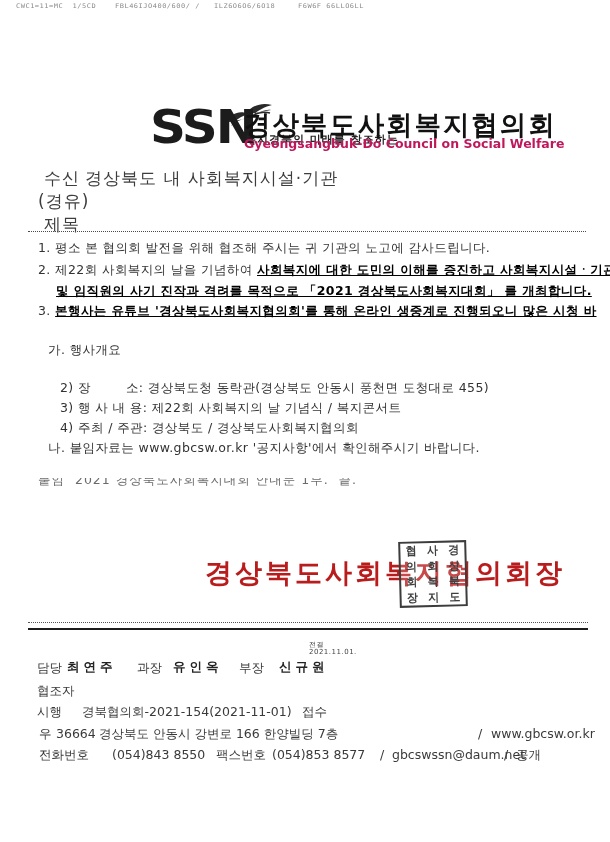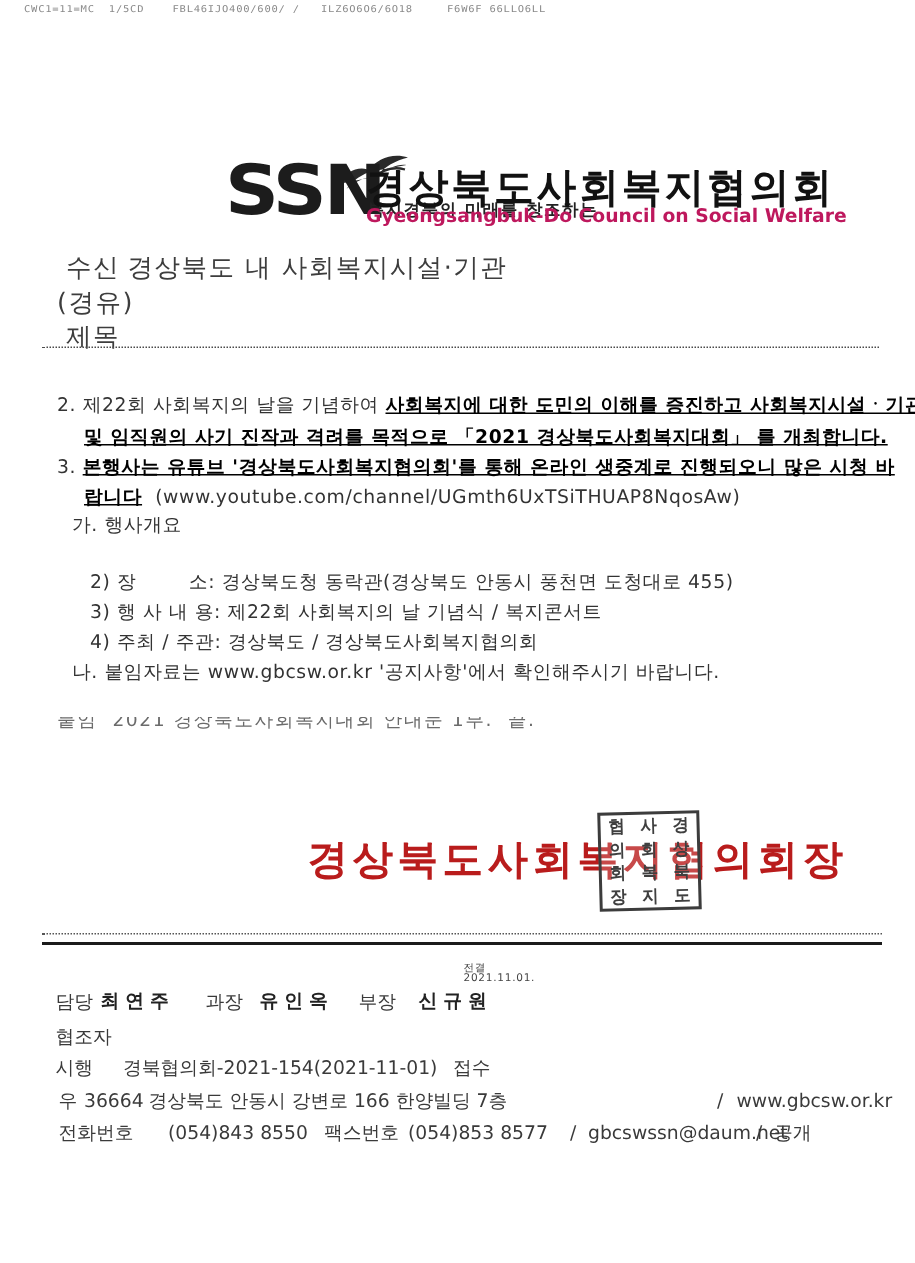"1. 평소 본 협의회 발전을" div.abs { html: none -> <div>1. 평소 본 협의회 발전을 위해 협조해 주시는 귀 기관의 노고에 감사드립니다.</div> }
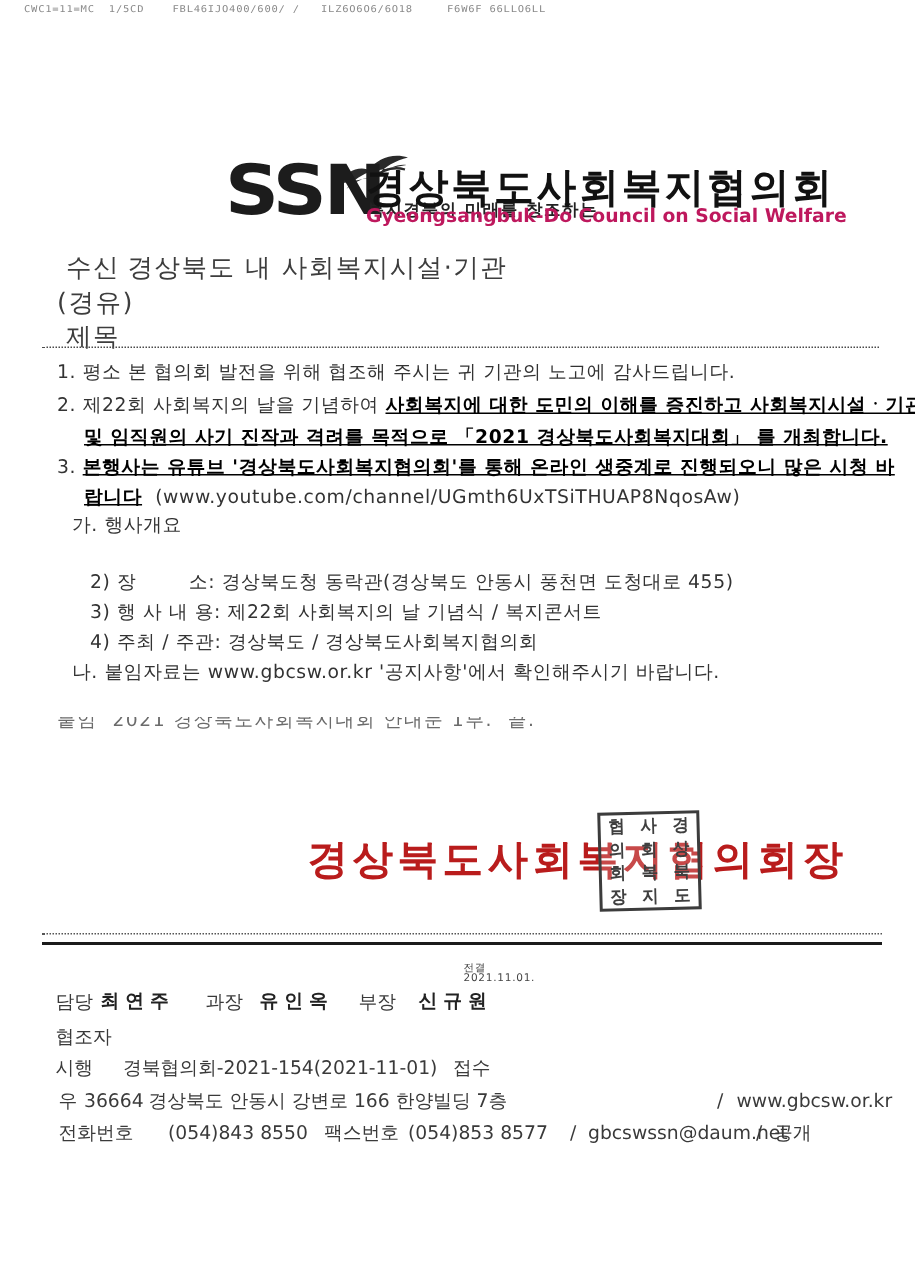"랍니다" div.abs { html: <div><span>랍니다</span><span> (www.youtube.com/channel/UGmth6UxTSiTHUAP8NqosAw)</span></div> -> none }
